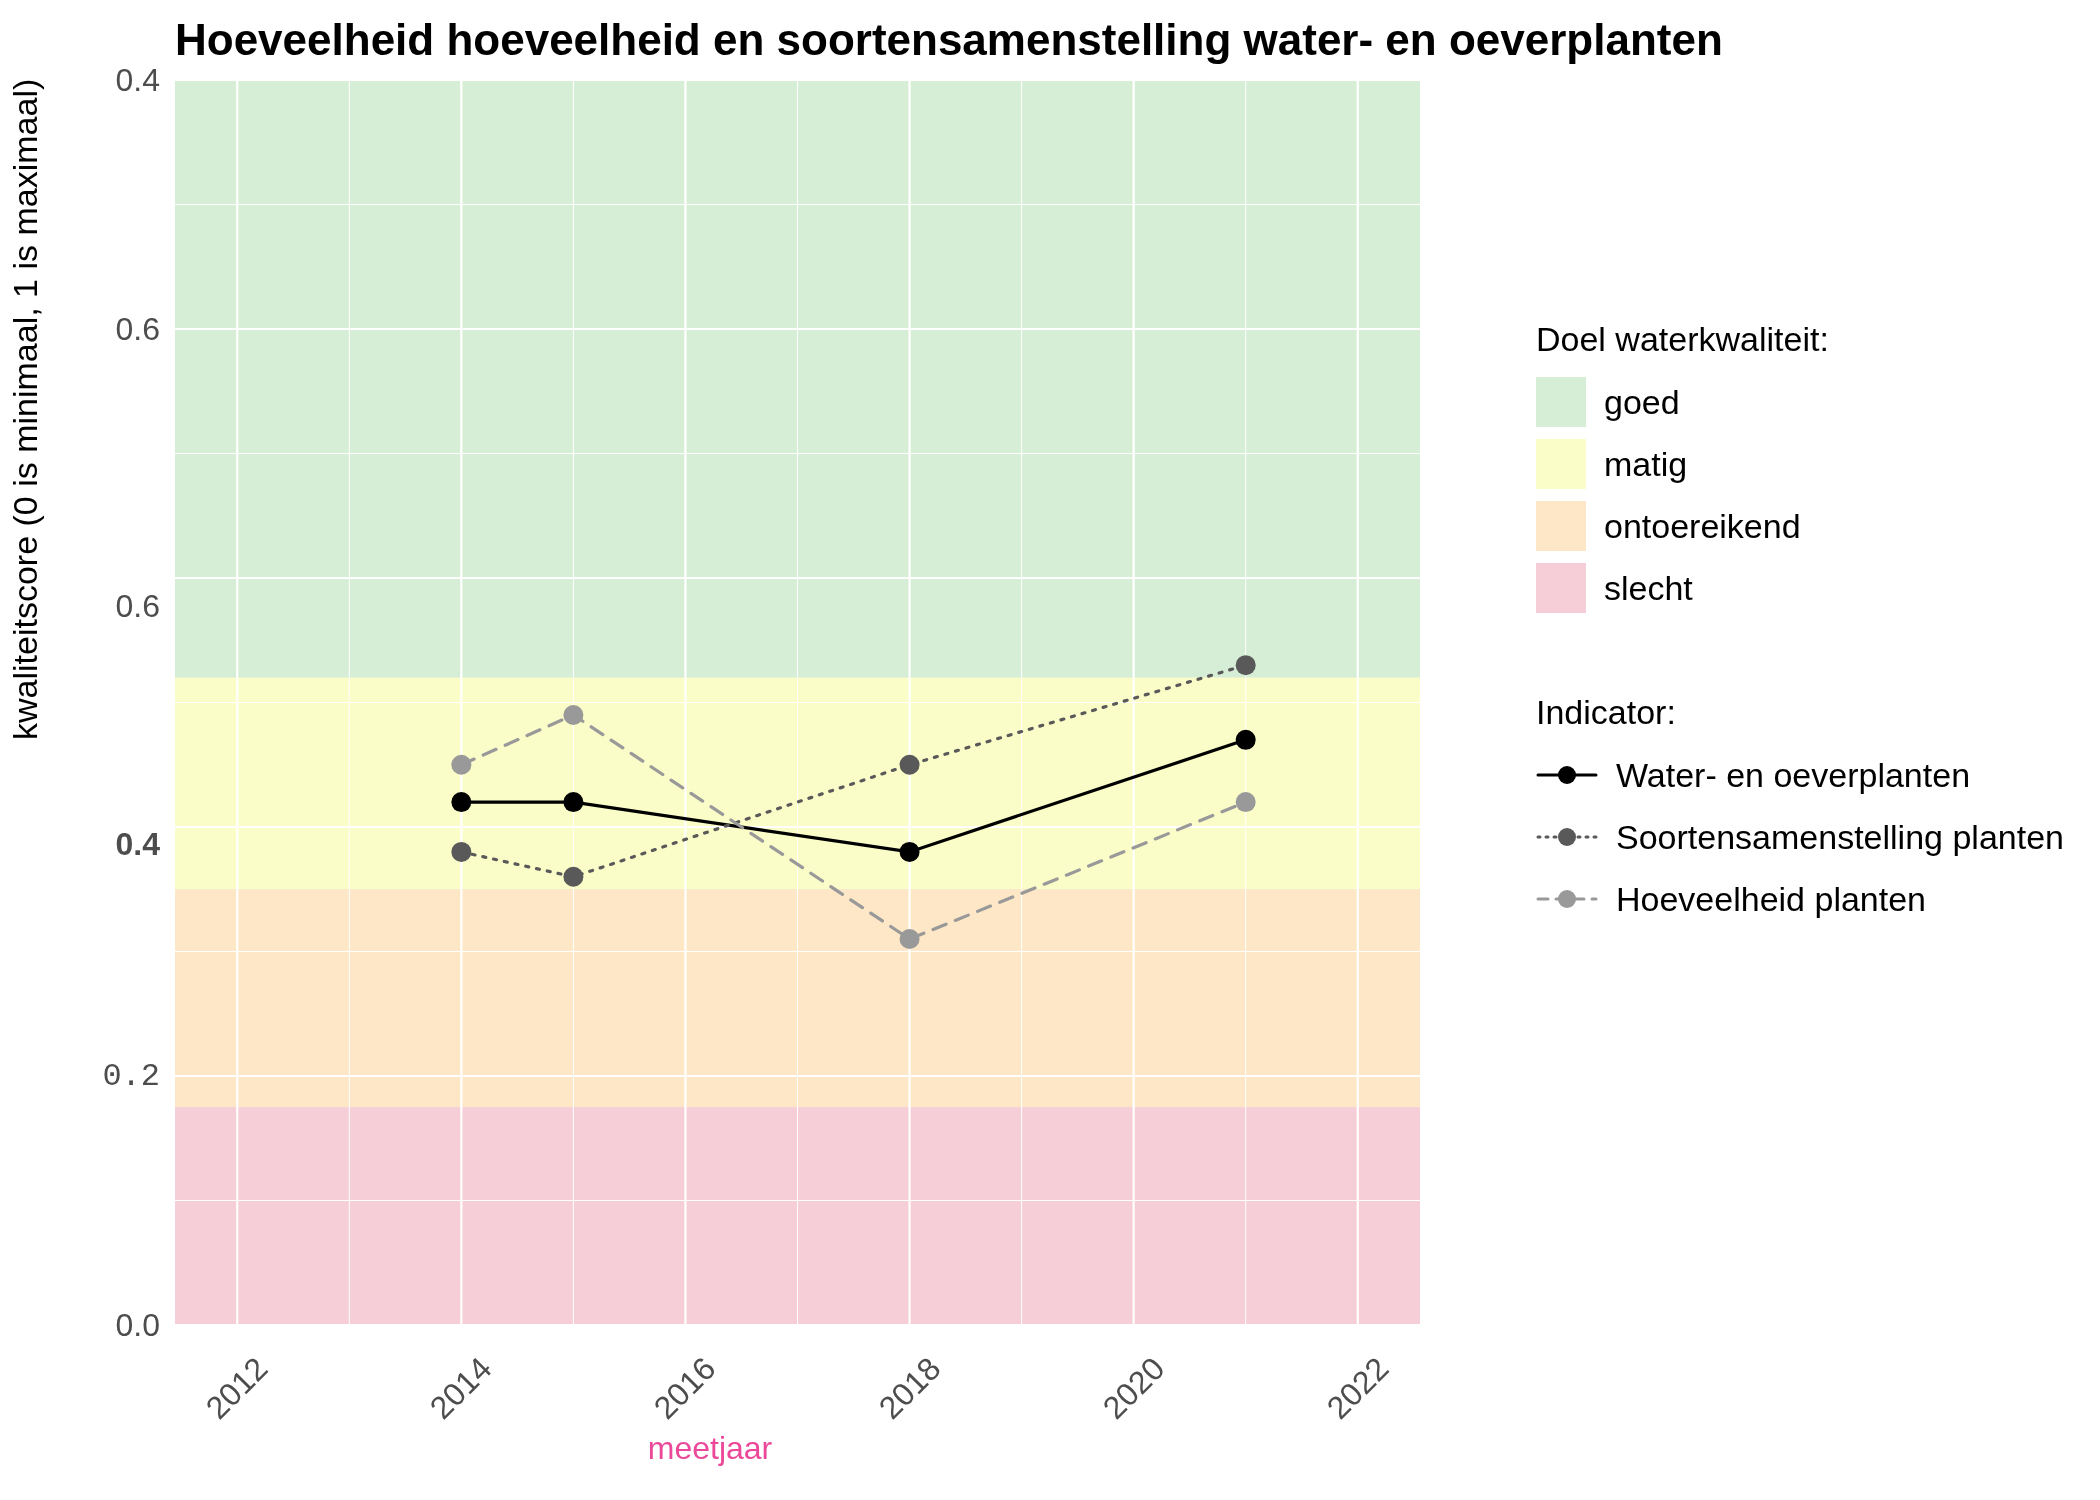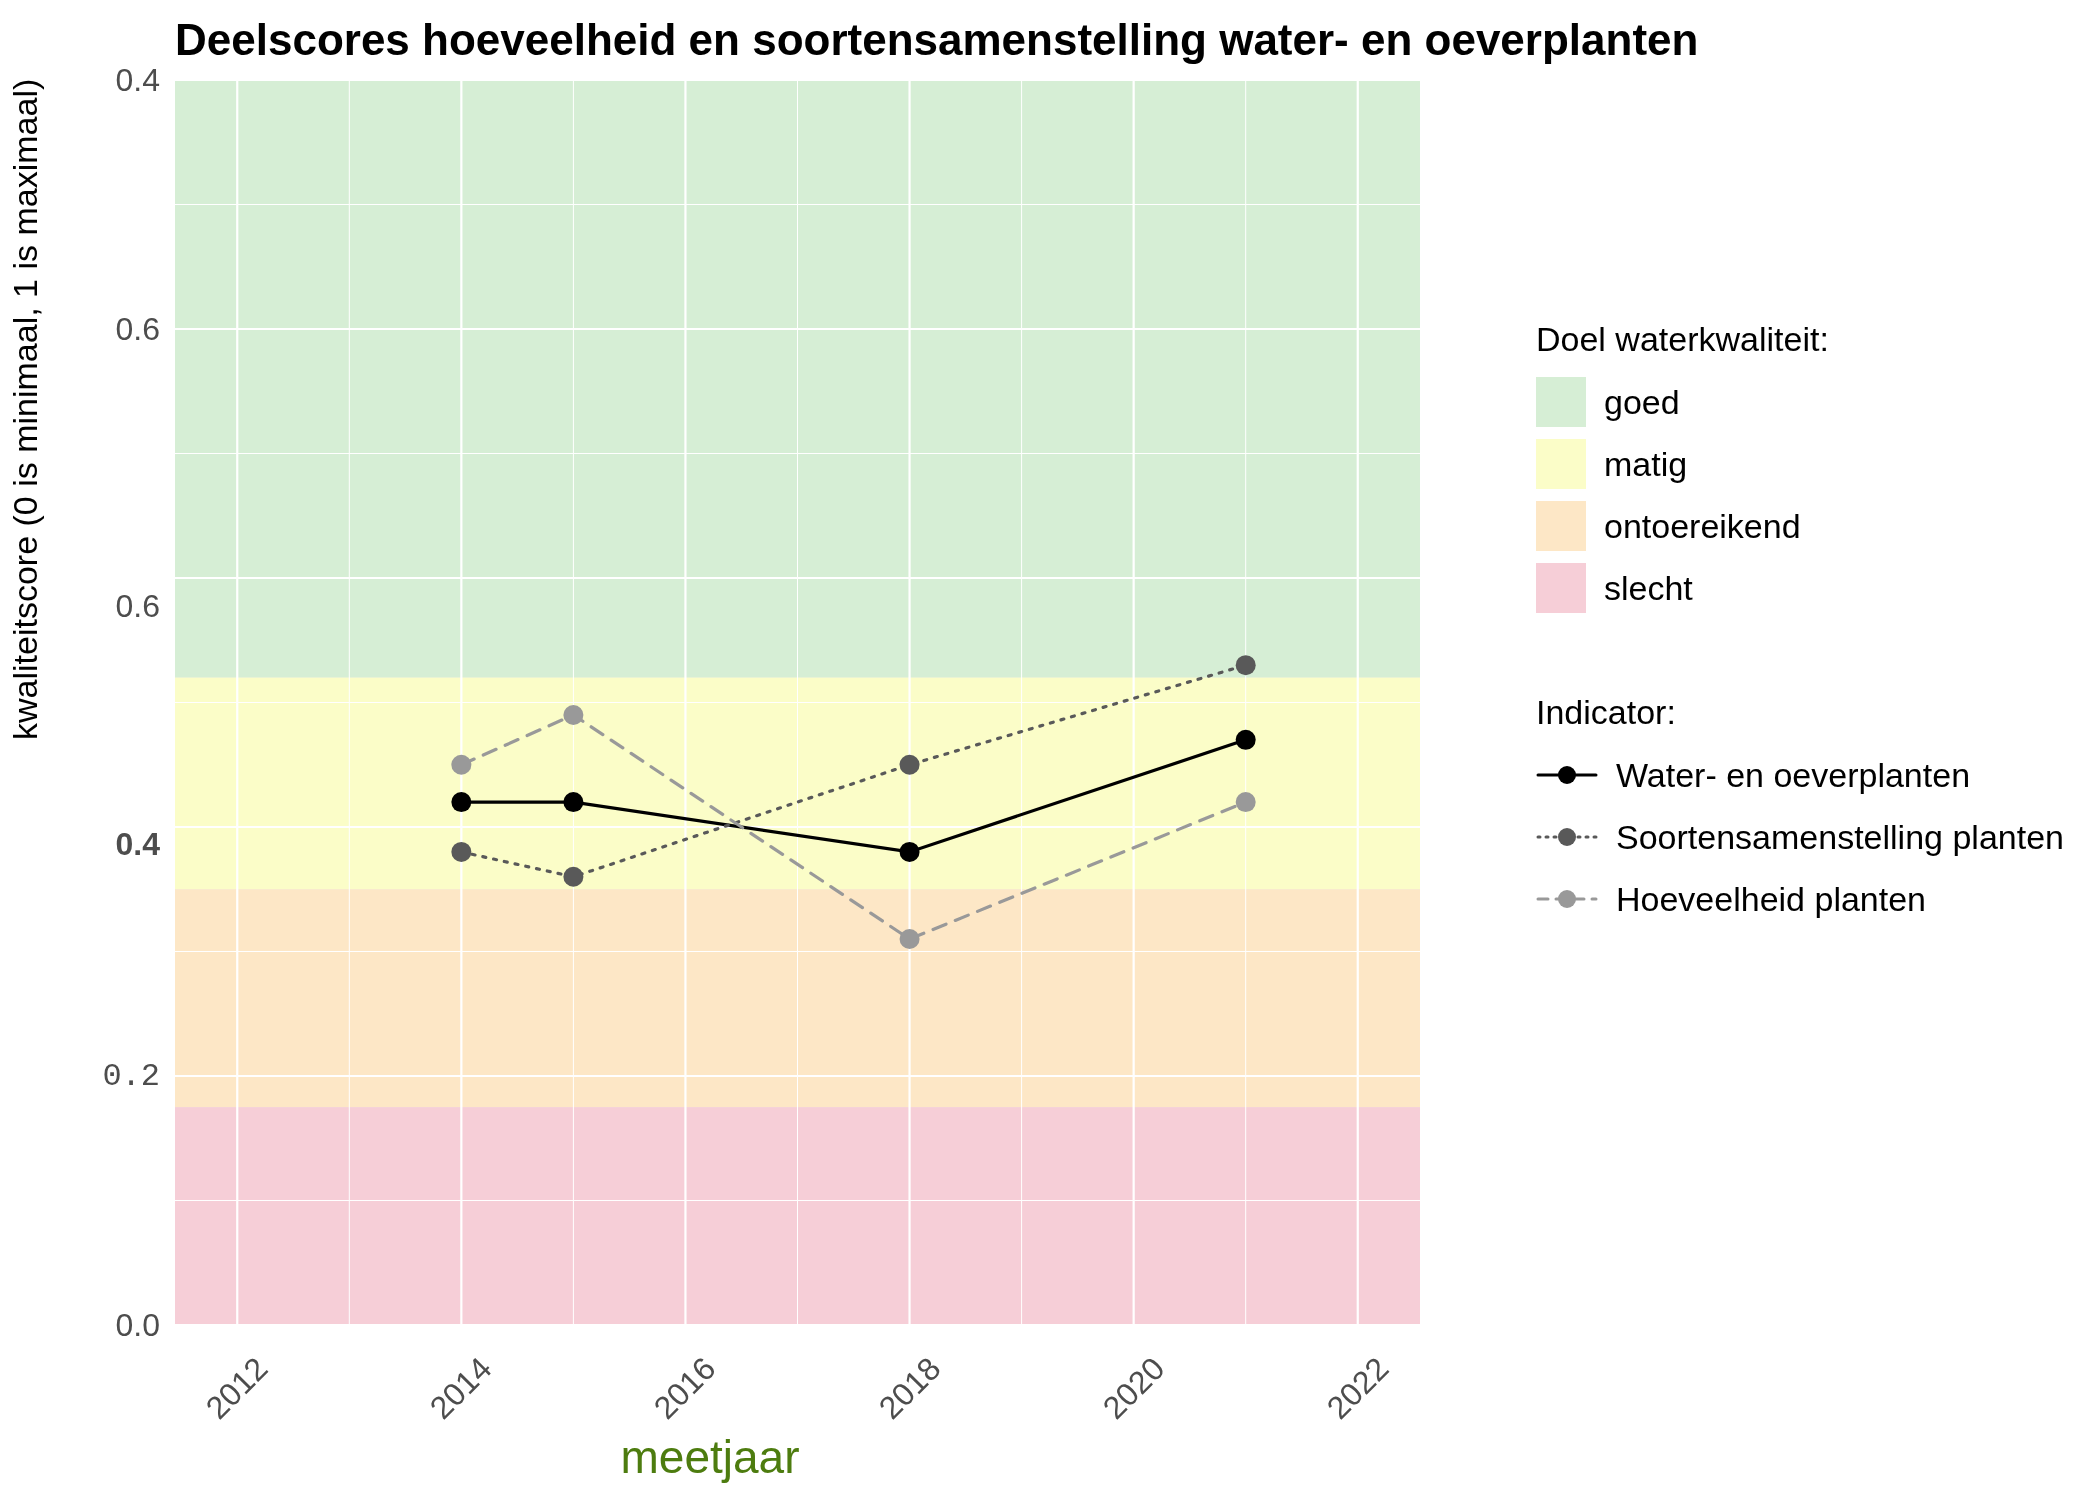"Deelscores hoeveelheid en" div.title { text: Deelscores -> Hoeveelheid }
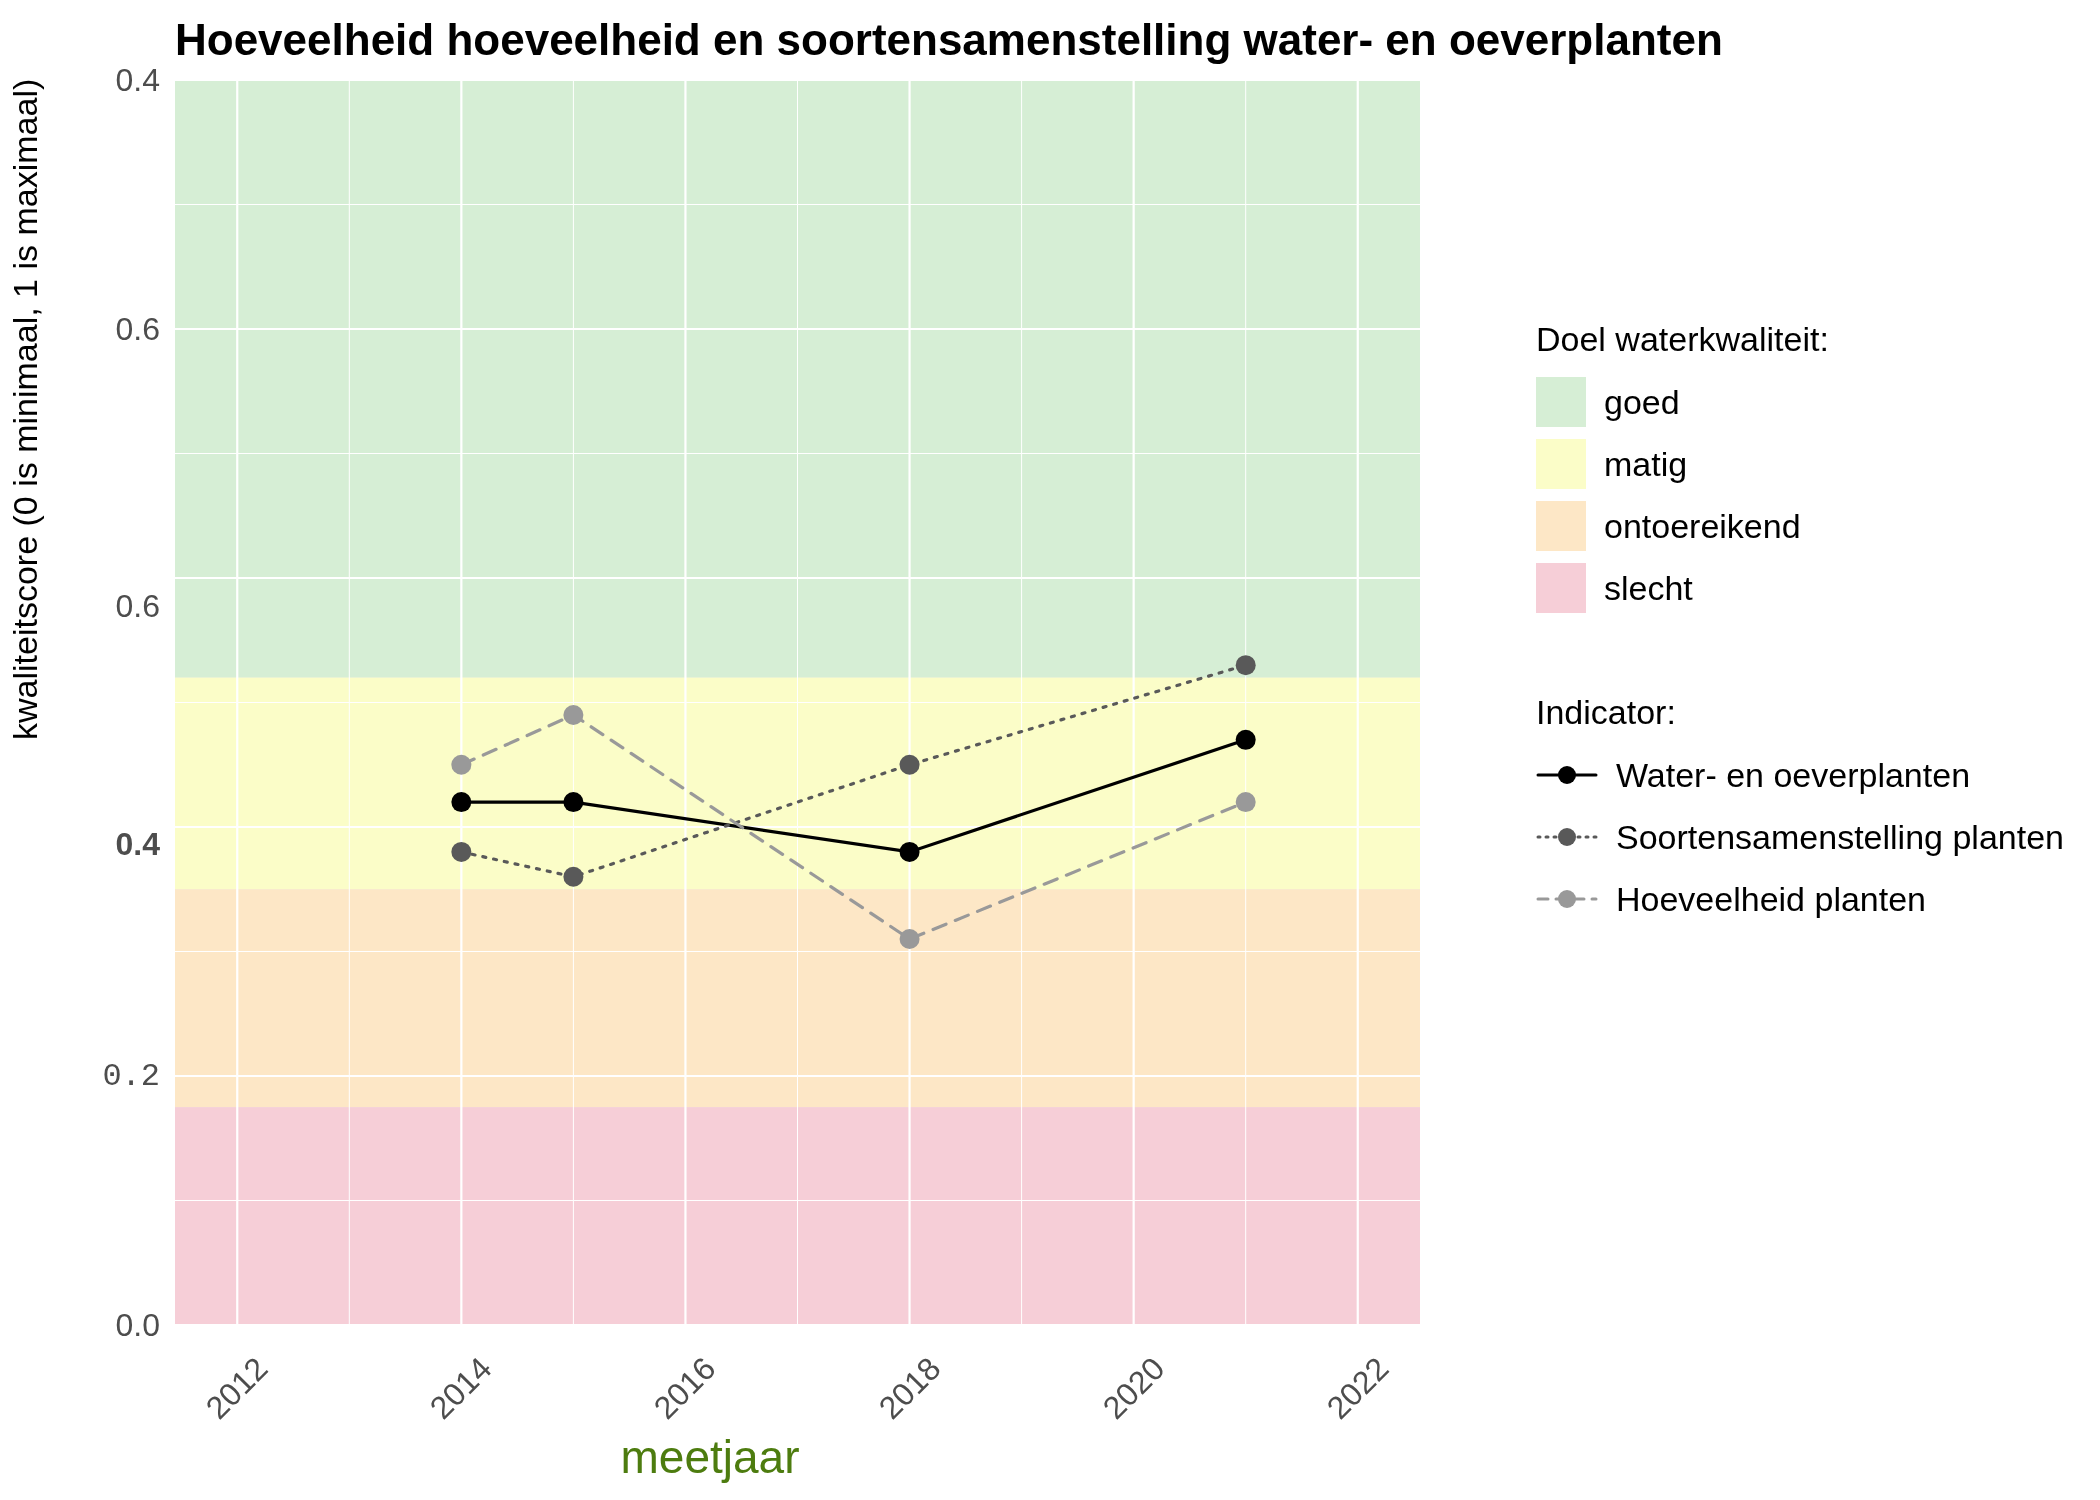"meetjaar" .xlabel { color: #4d7c0f -> #ec4899; font-size: 46px -> 32px }
